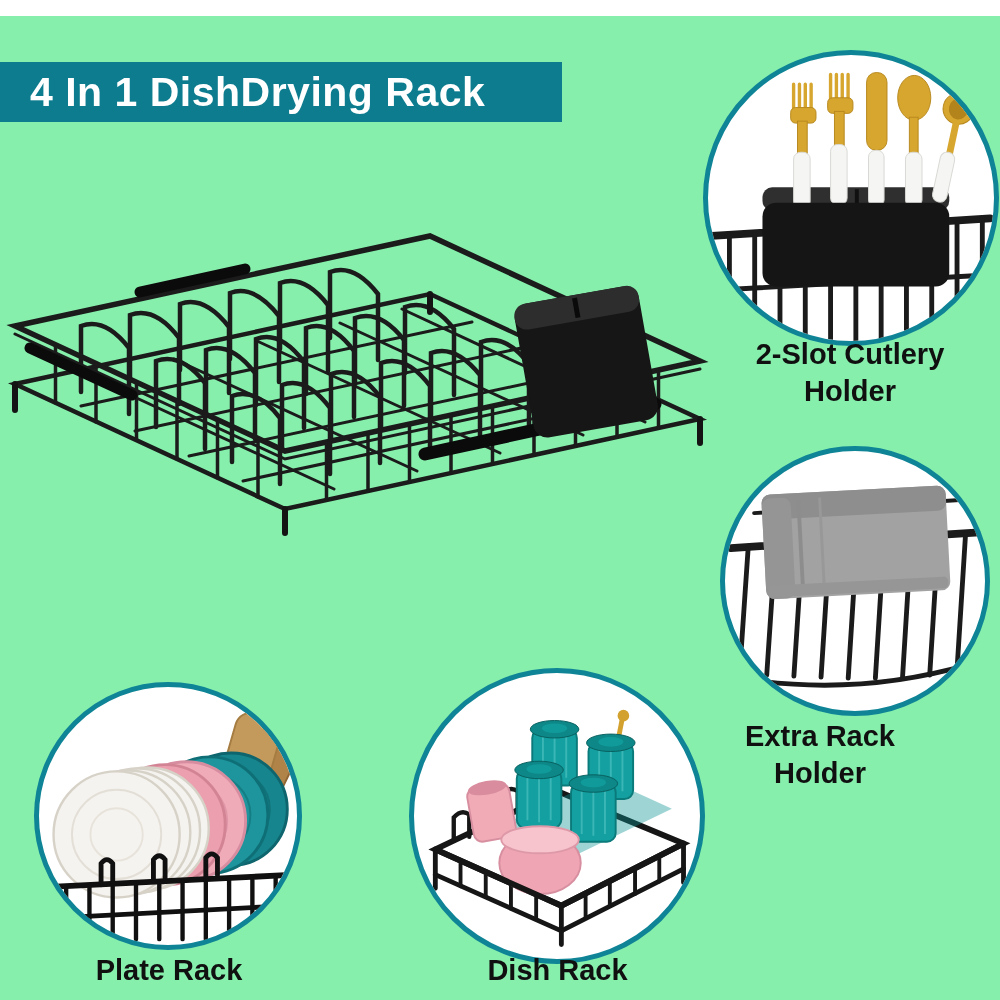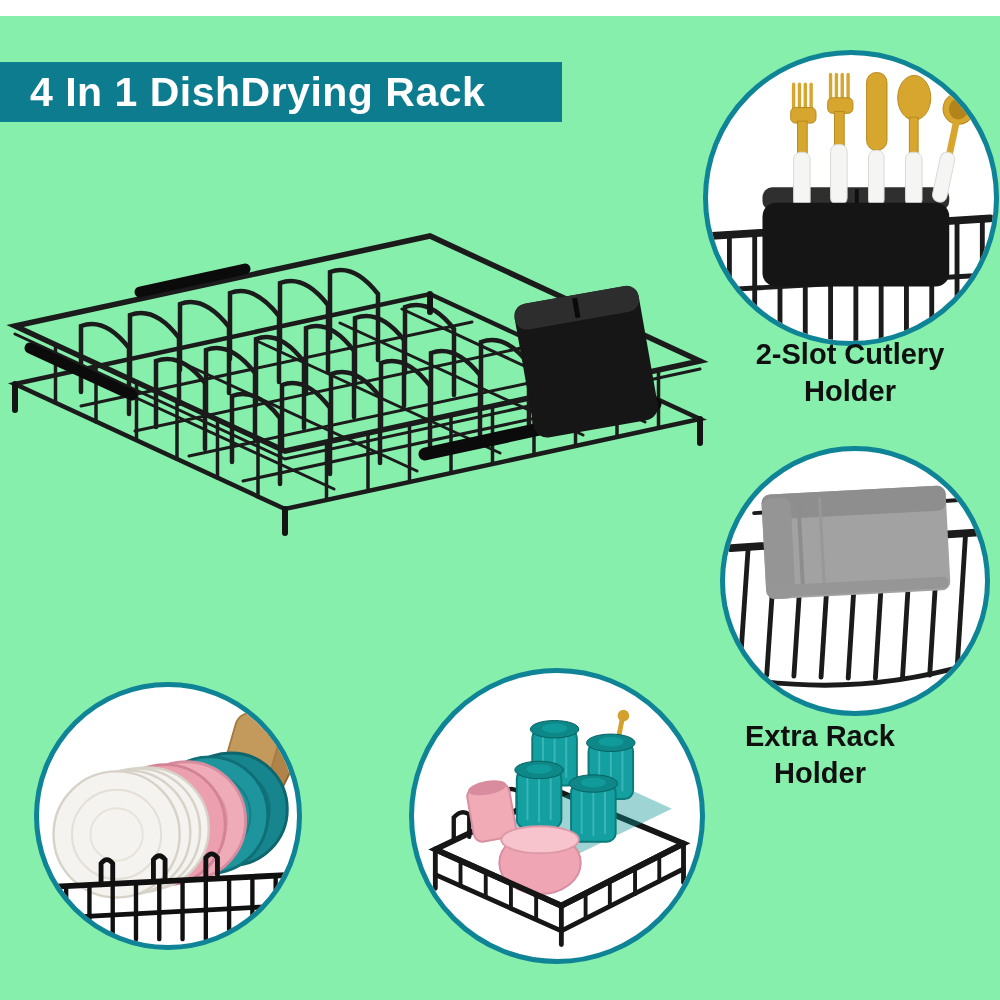"Plate Rack" div.callout-label { html: none -> <div> <div>Plate Rack</div> </div> }
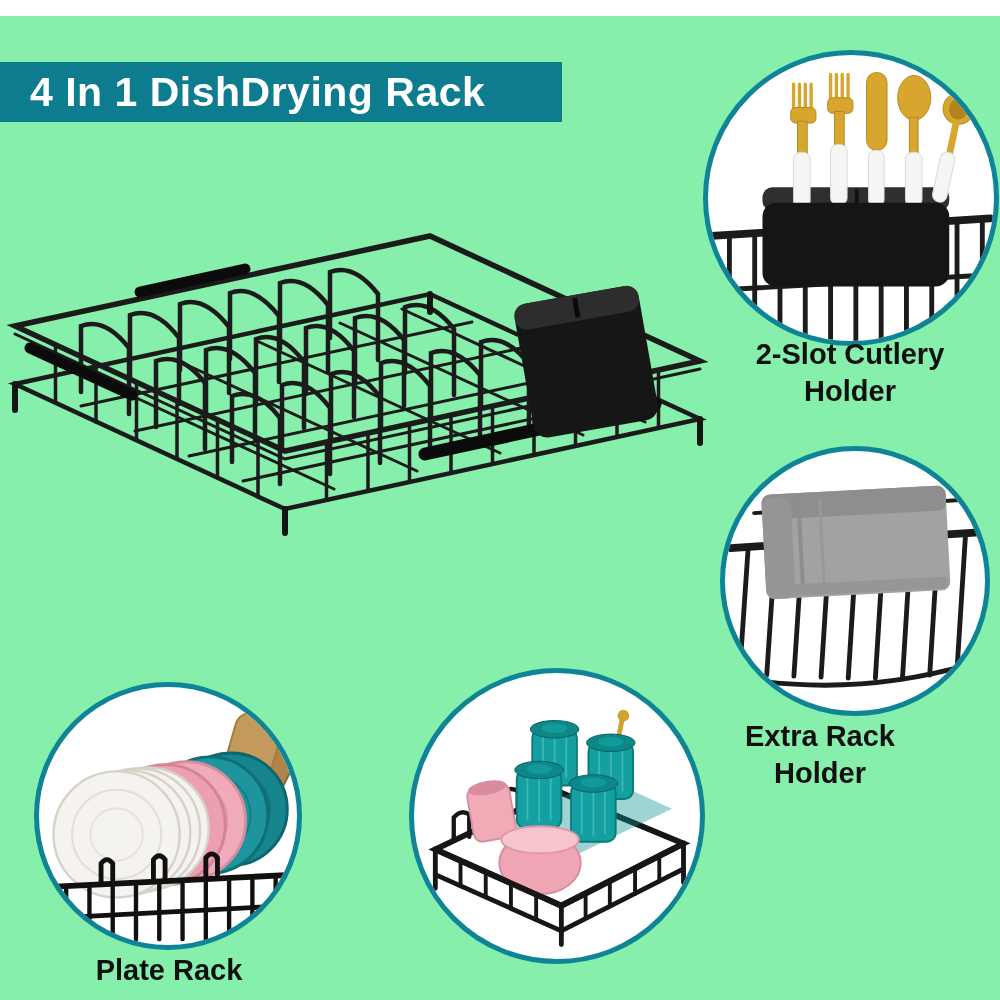"Dish Rack" div.callout-label { html: none -> <div> <div>Dish Rack</div> </div> }
